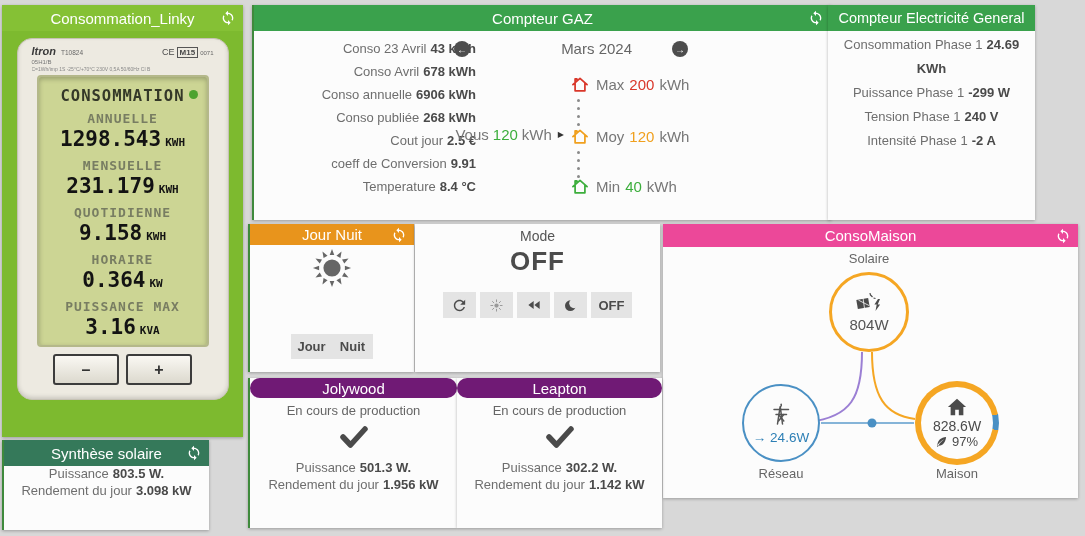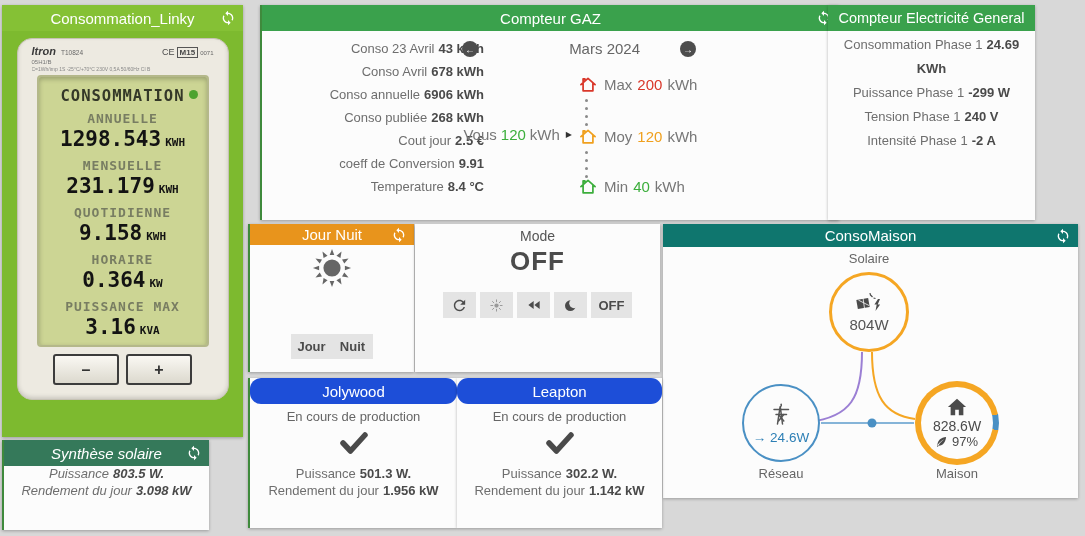"Compteur GAZ" #gaz { left: 260px -> 252px }
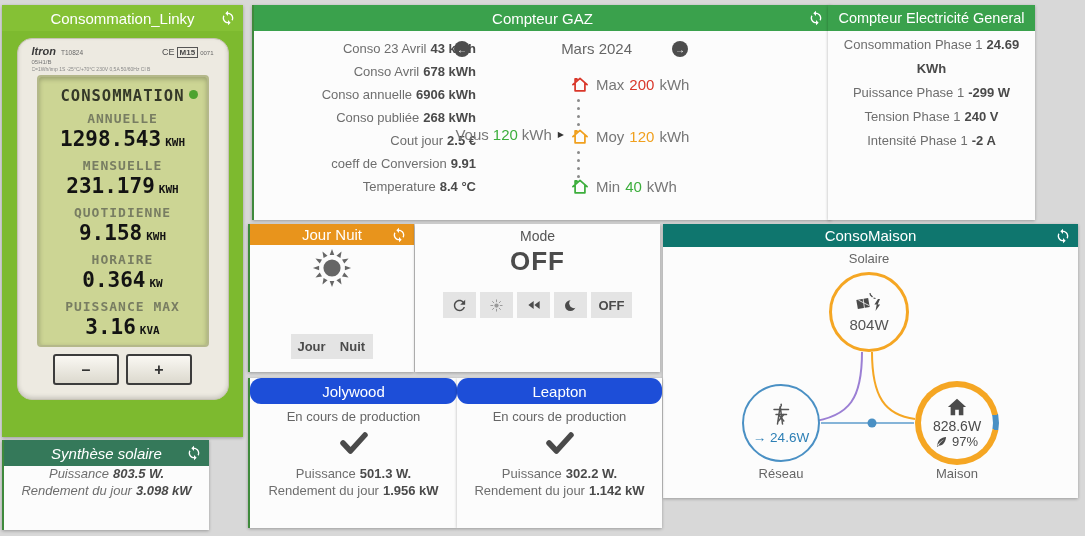"ConsoMaison" #conso .w-head { background: #0f766e -> #ec4899 }
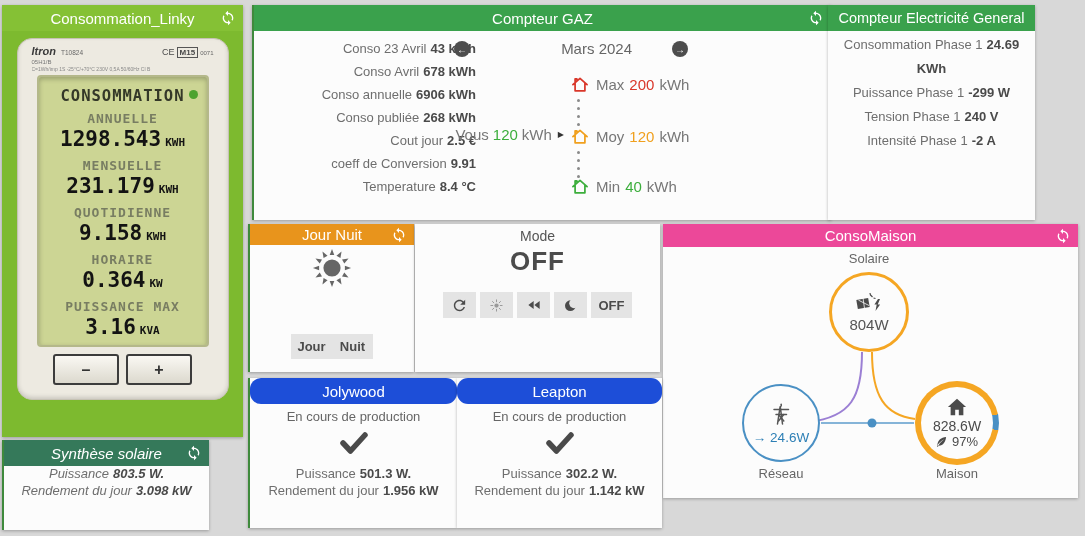"Jolywood" .prod .w-head { background: #1d4ed8 -> #701a75; height: 26px -> 20px }
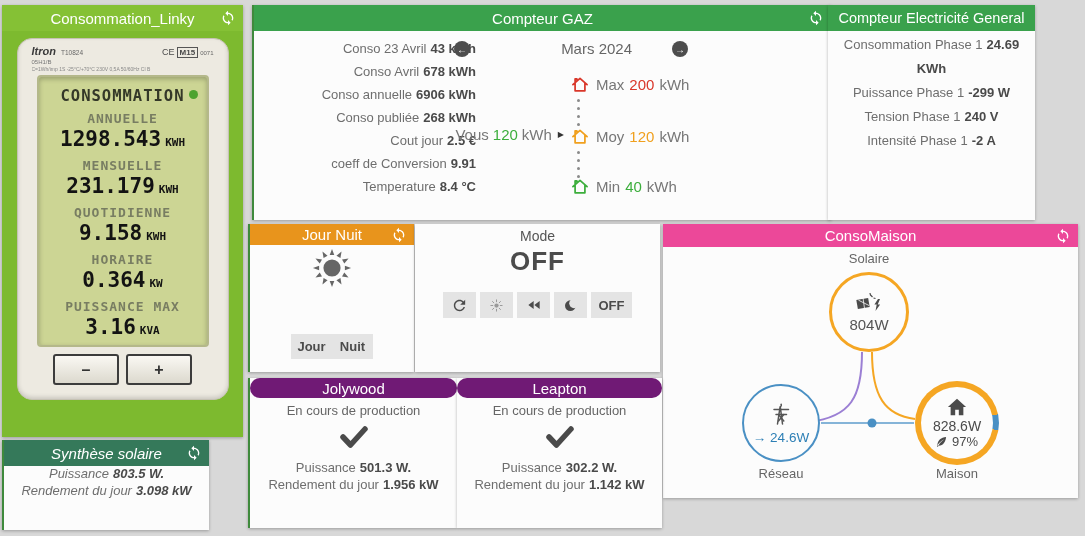"Synthèse solaire" #synth { font-style: italic -> none }
